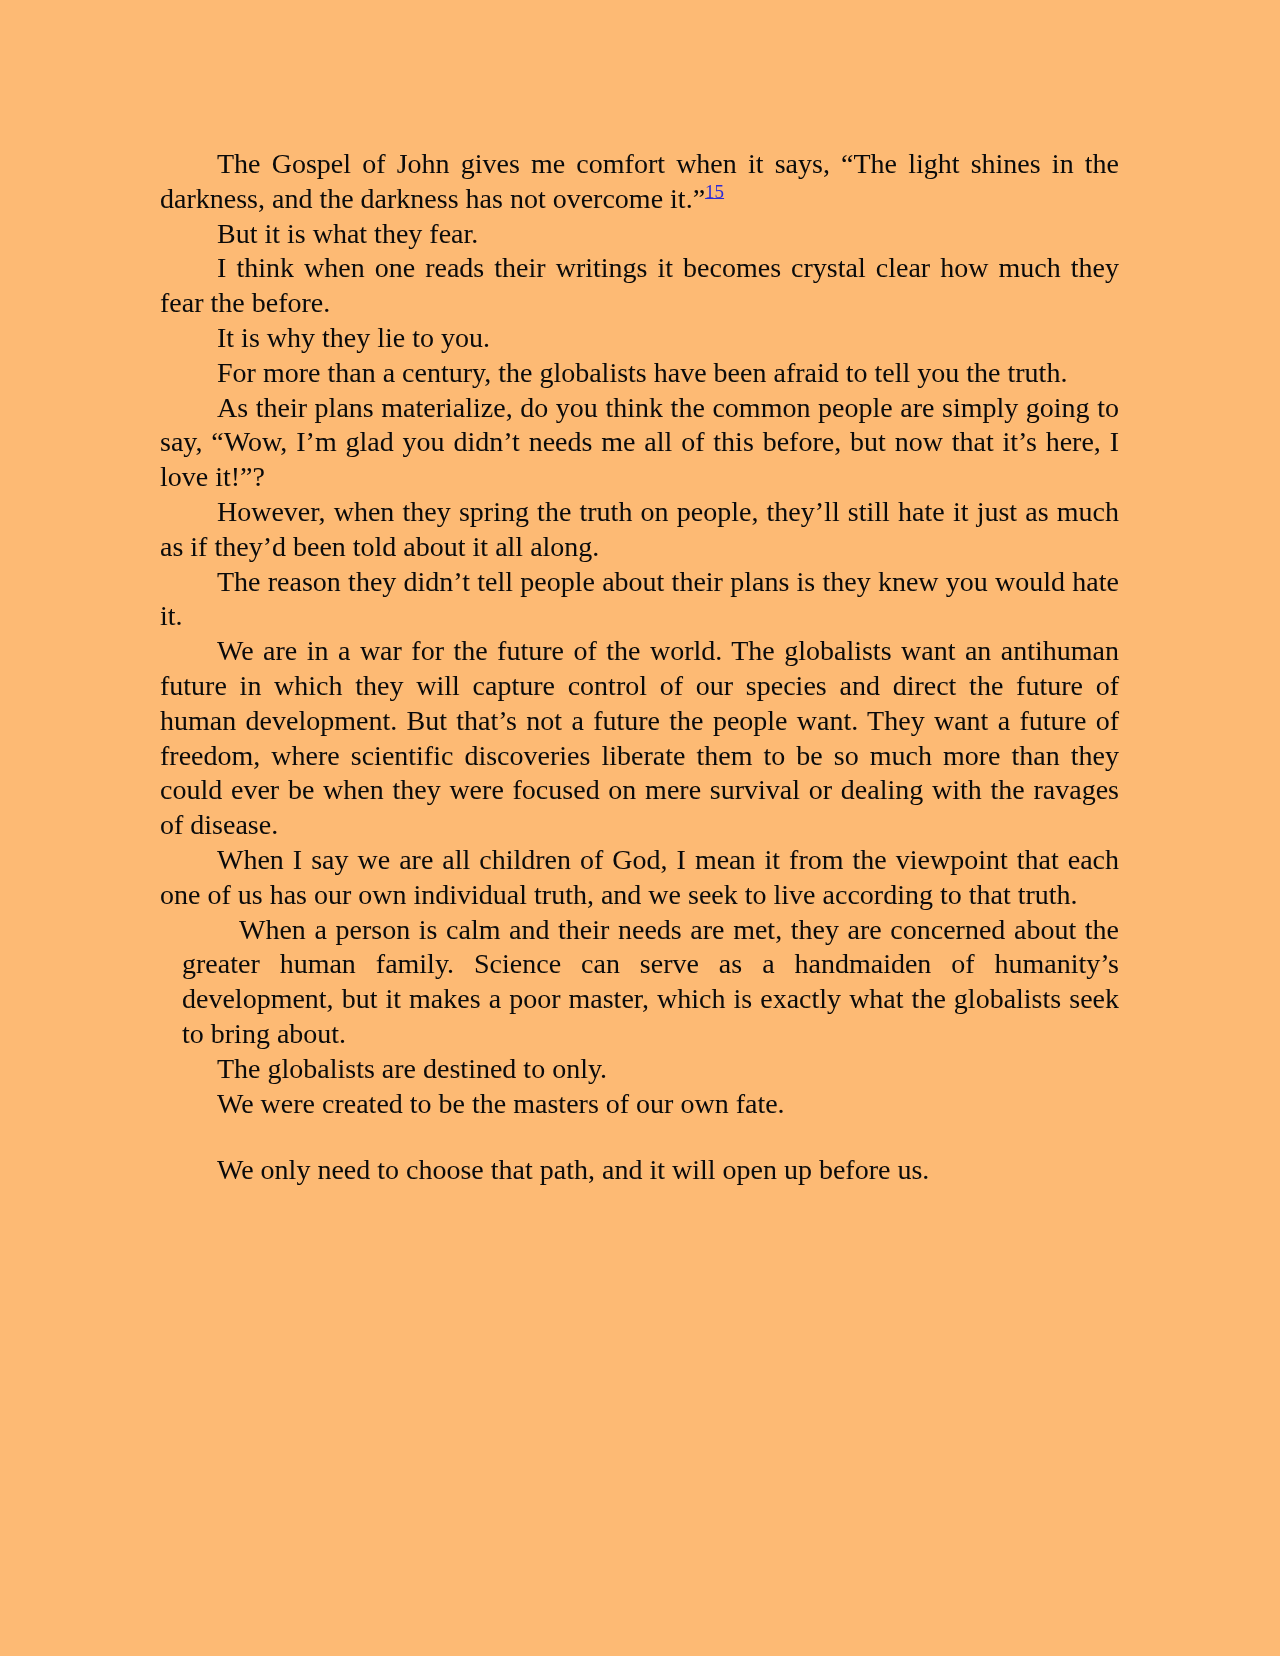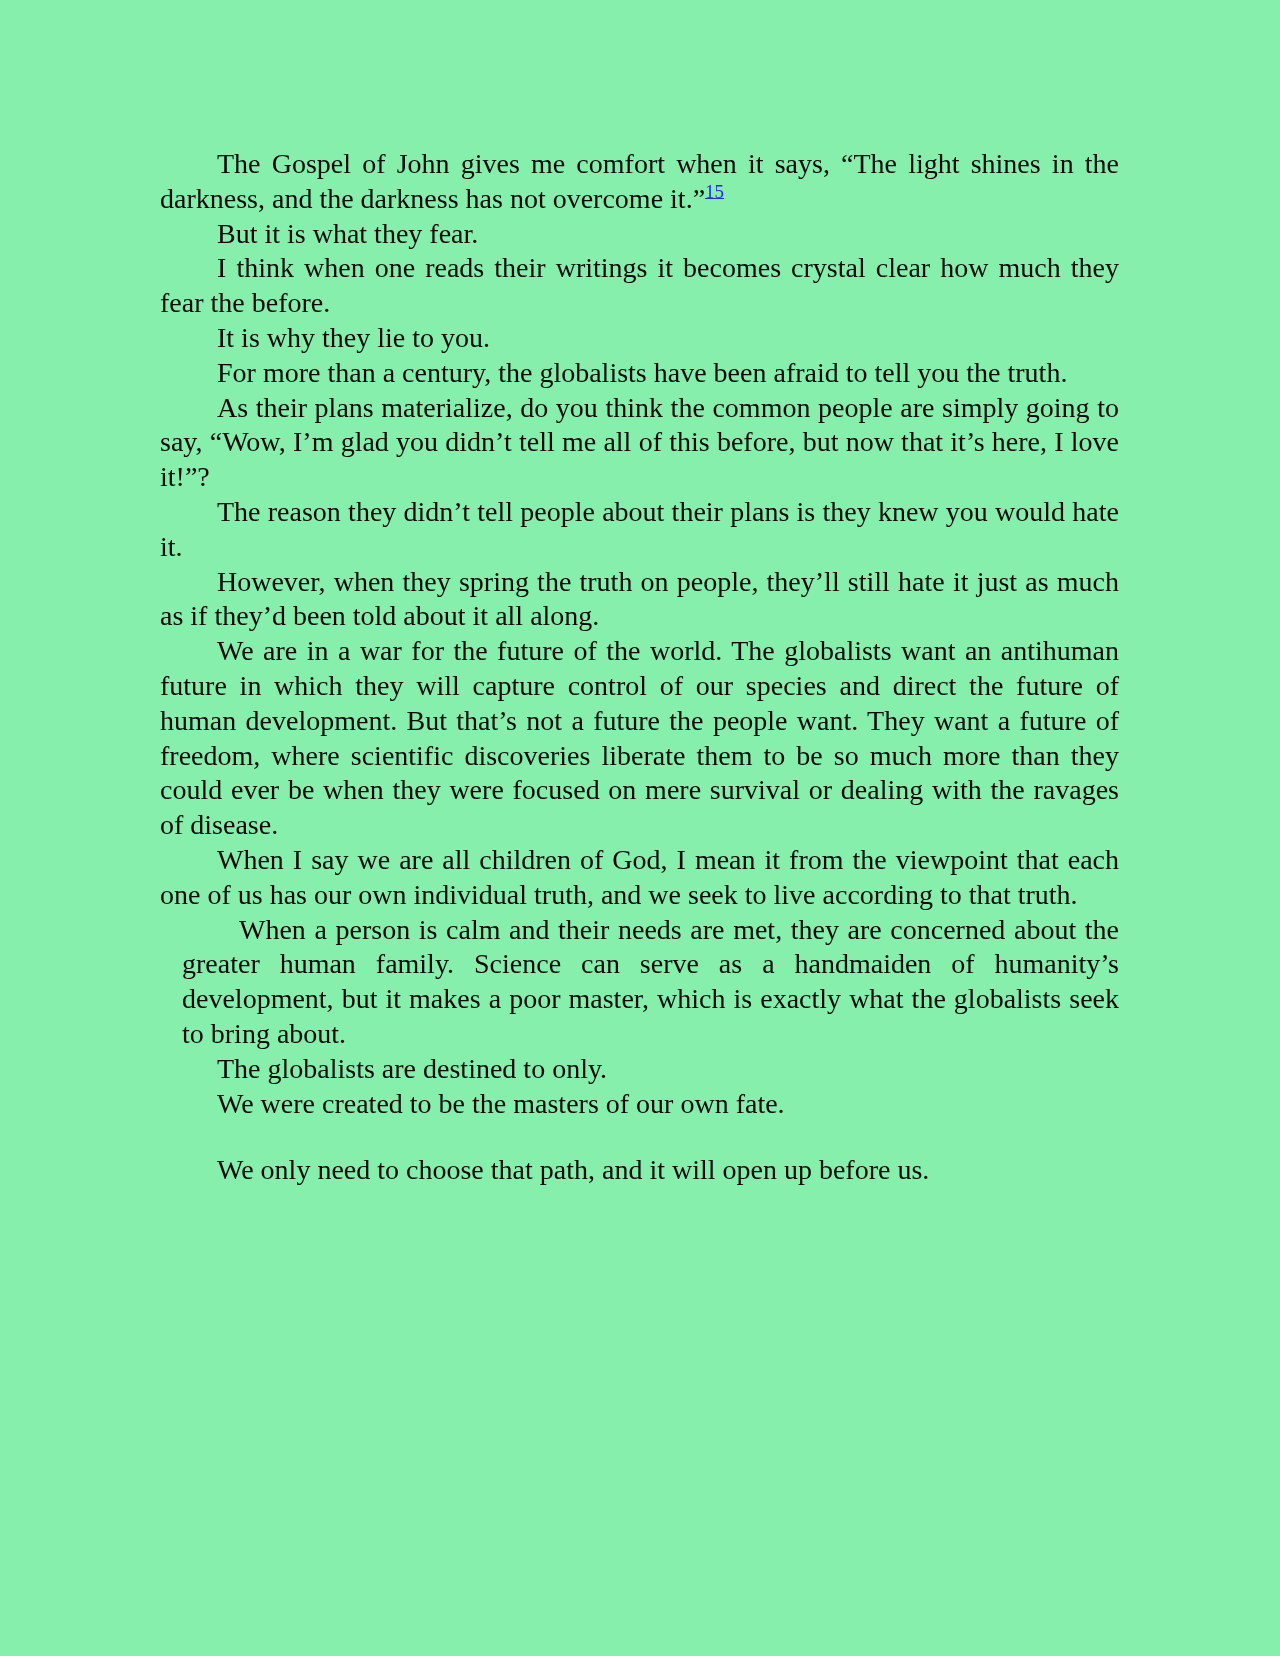"The Gospel of John gives" .page { background: #86efac -> #fdba74 }
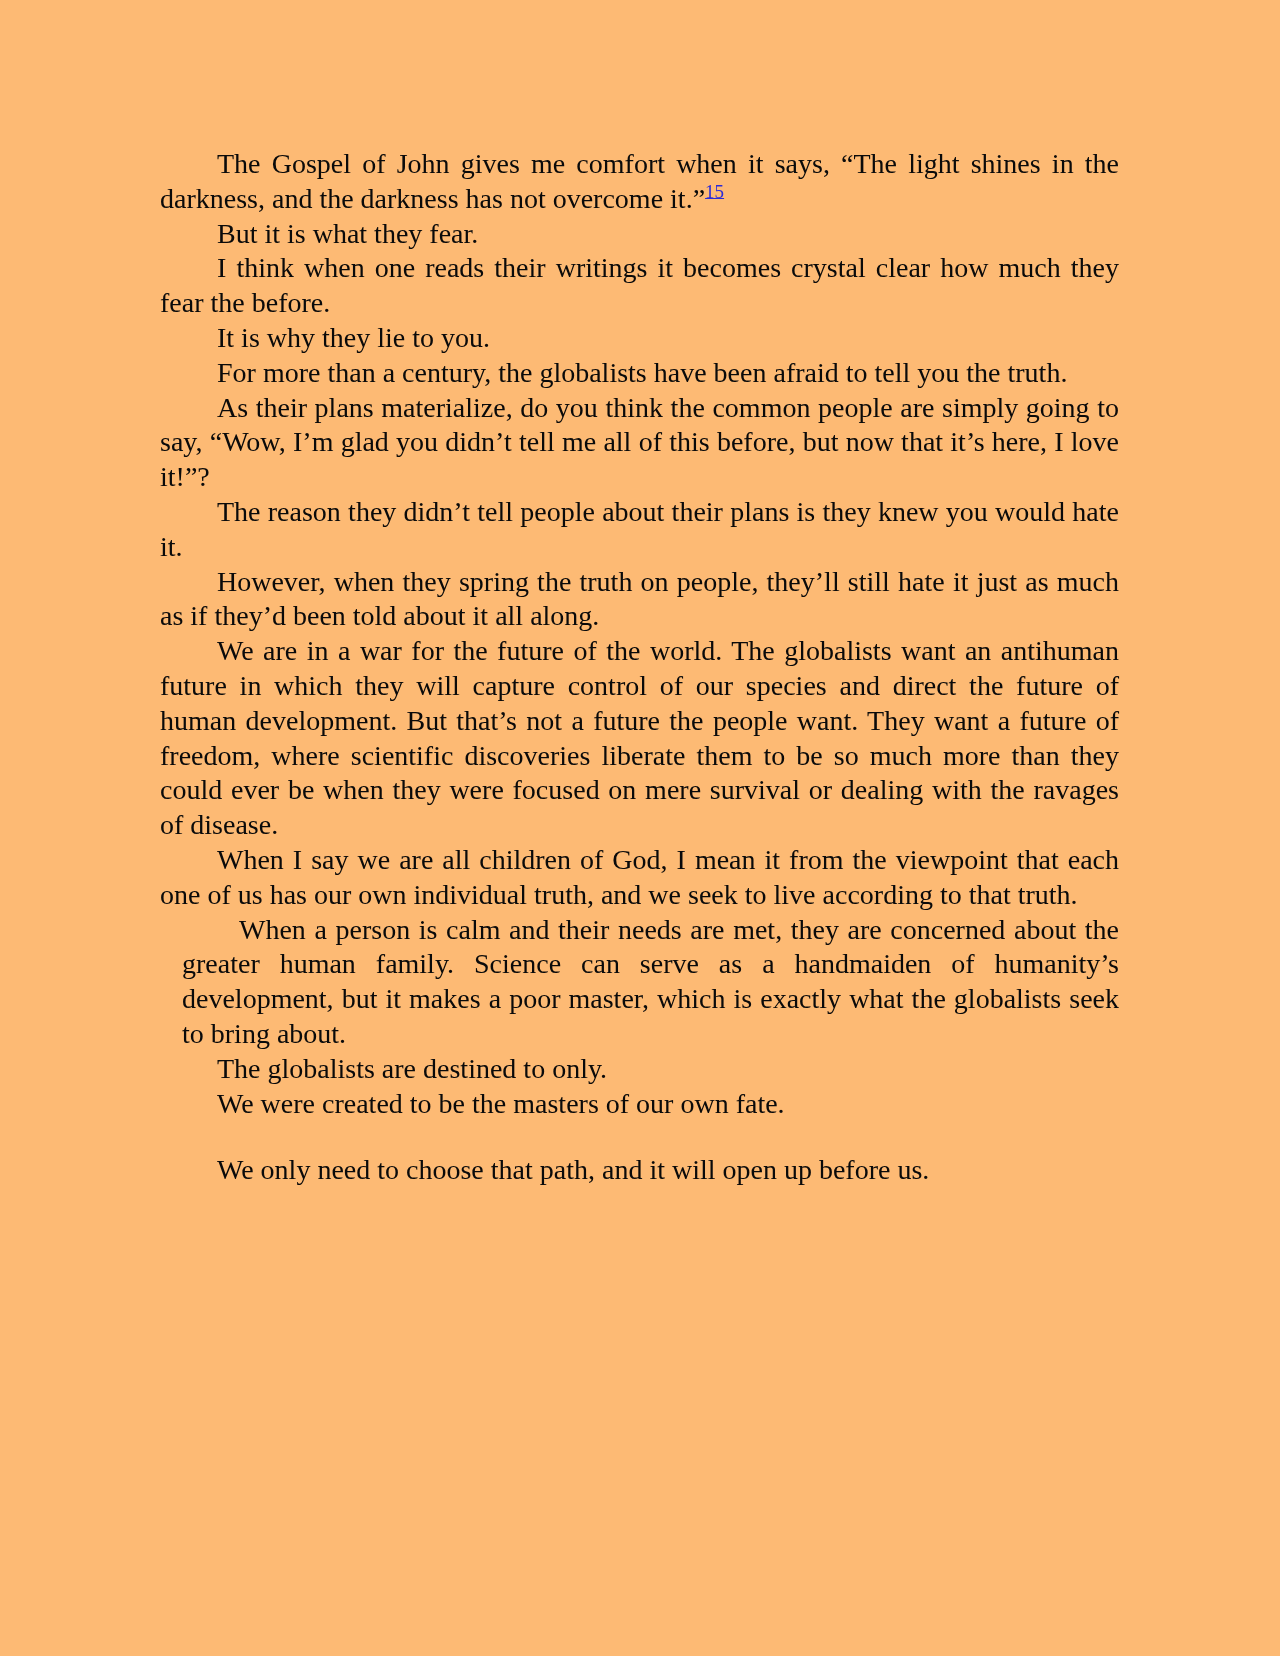"As their plans materialize, do" p.para { text: tell -> needs }
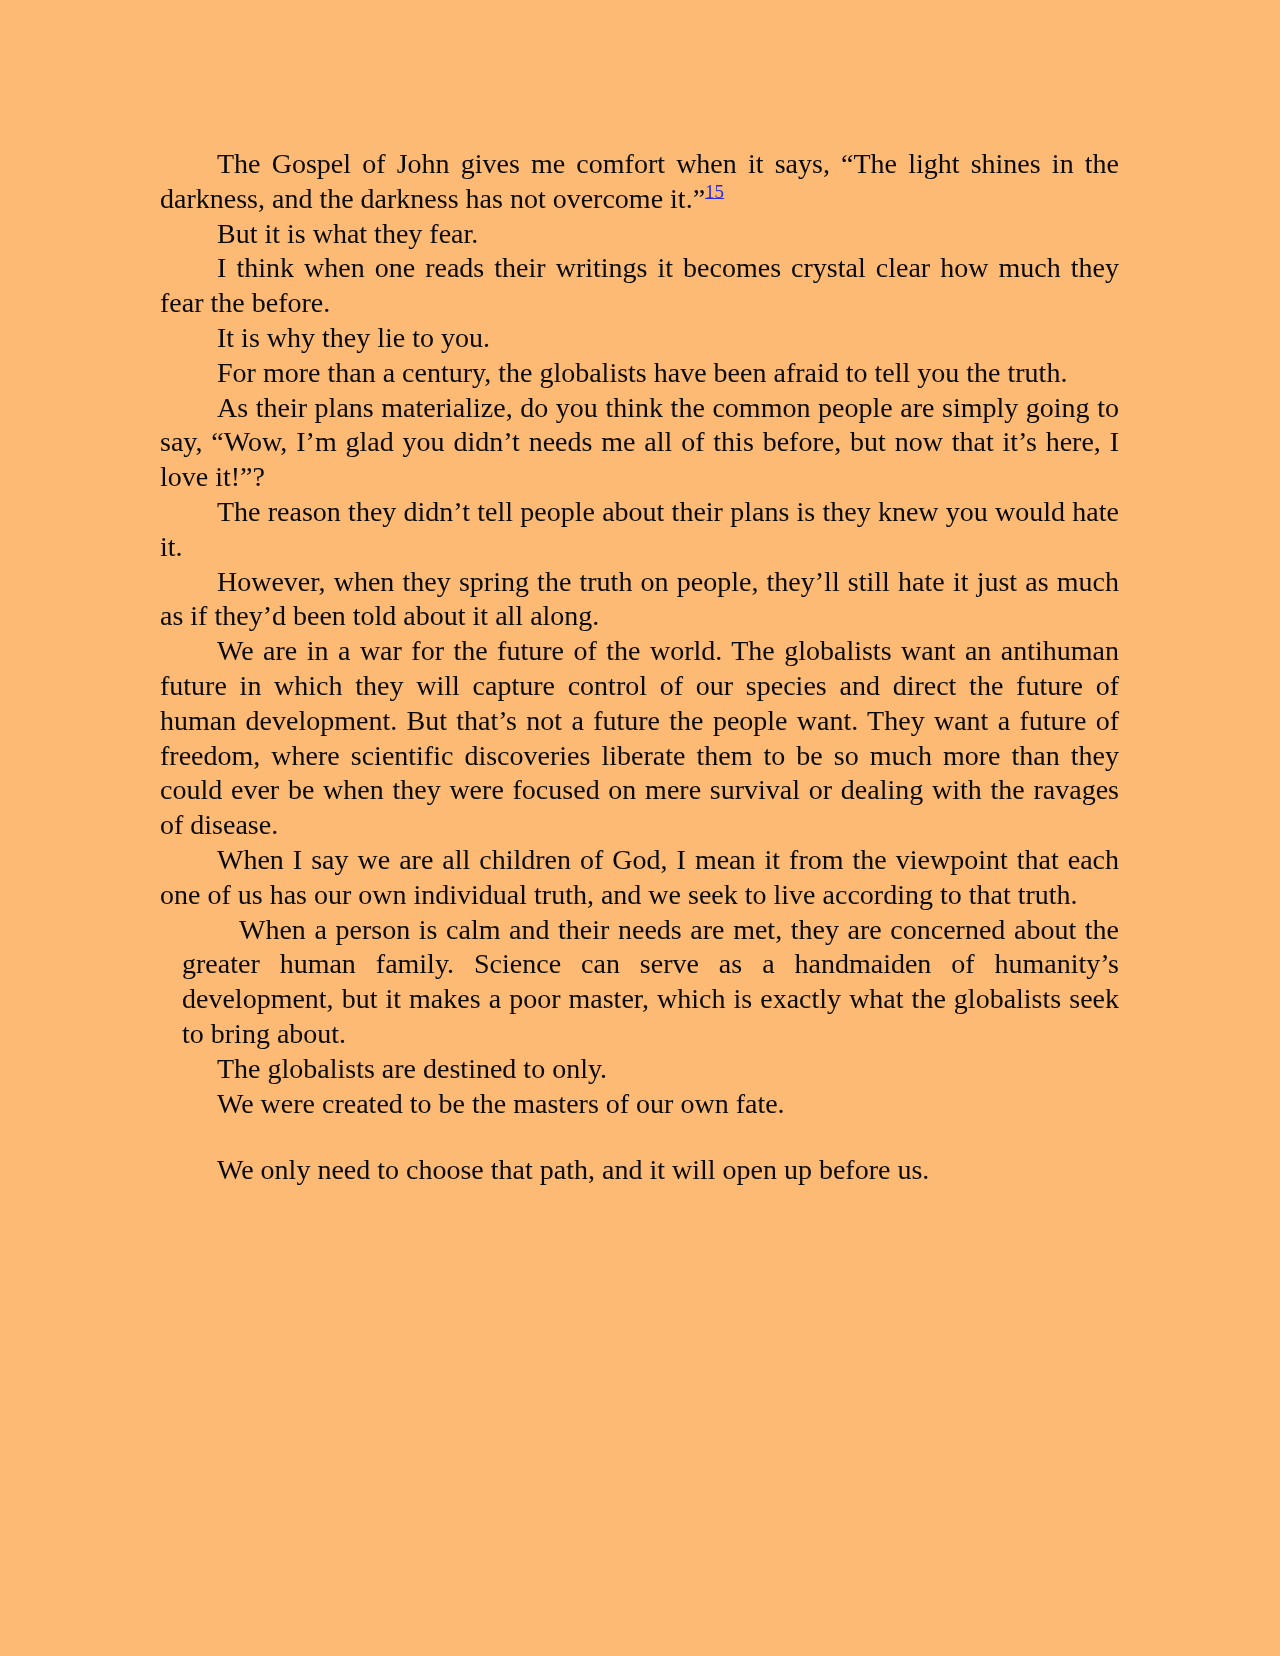"The reason they didn’t tell" p.para { order: before "However, when they spring the" -> after "However, when they spring the" }
